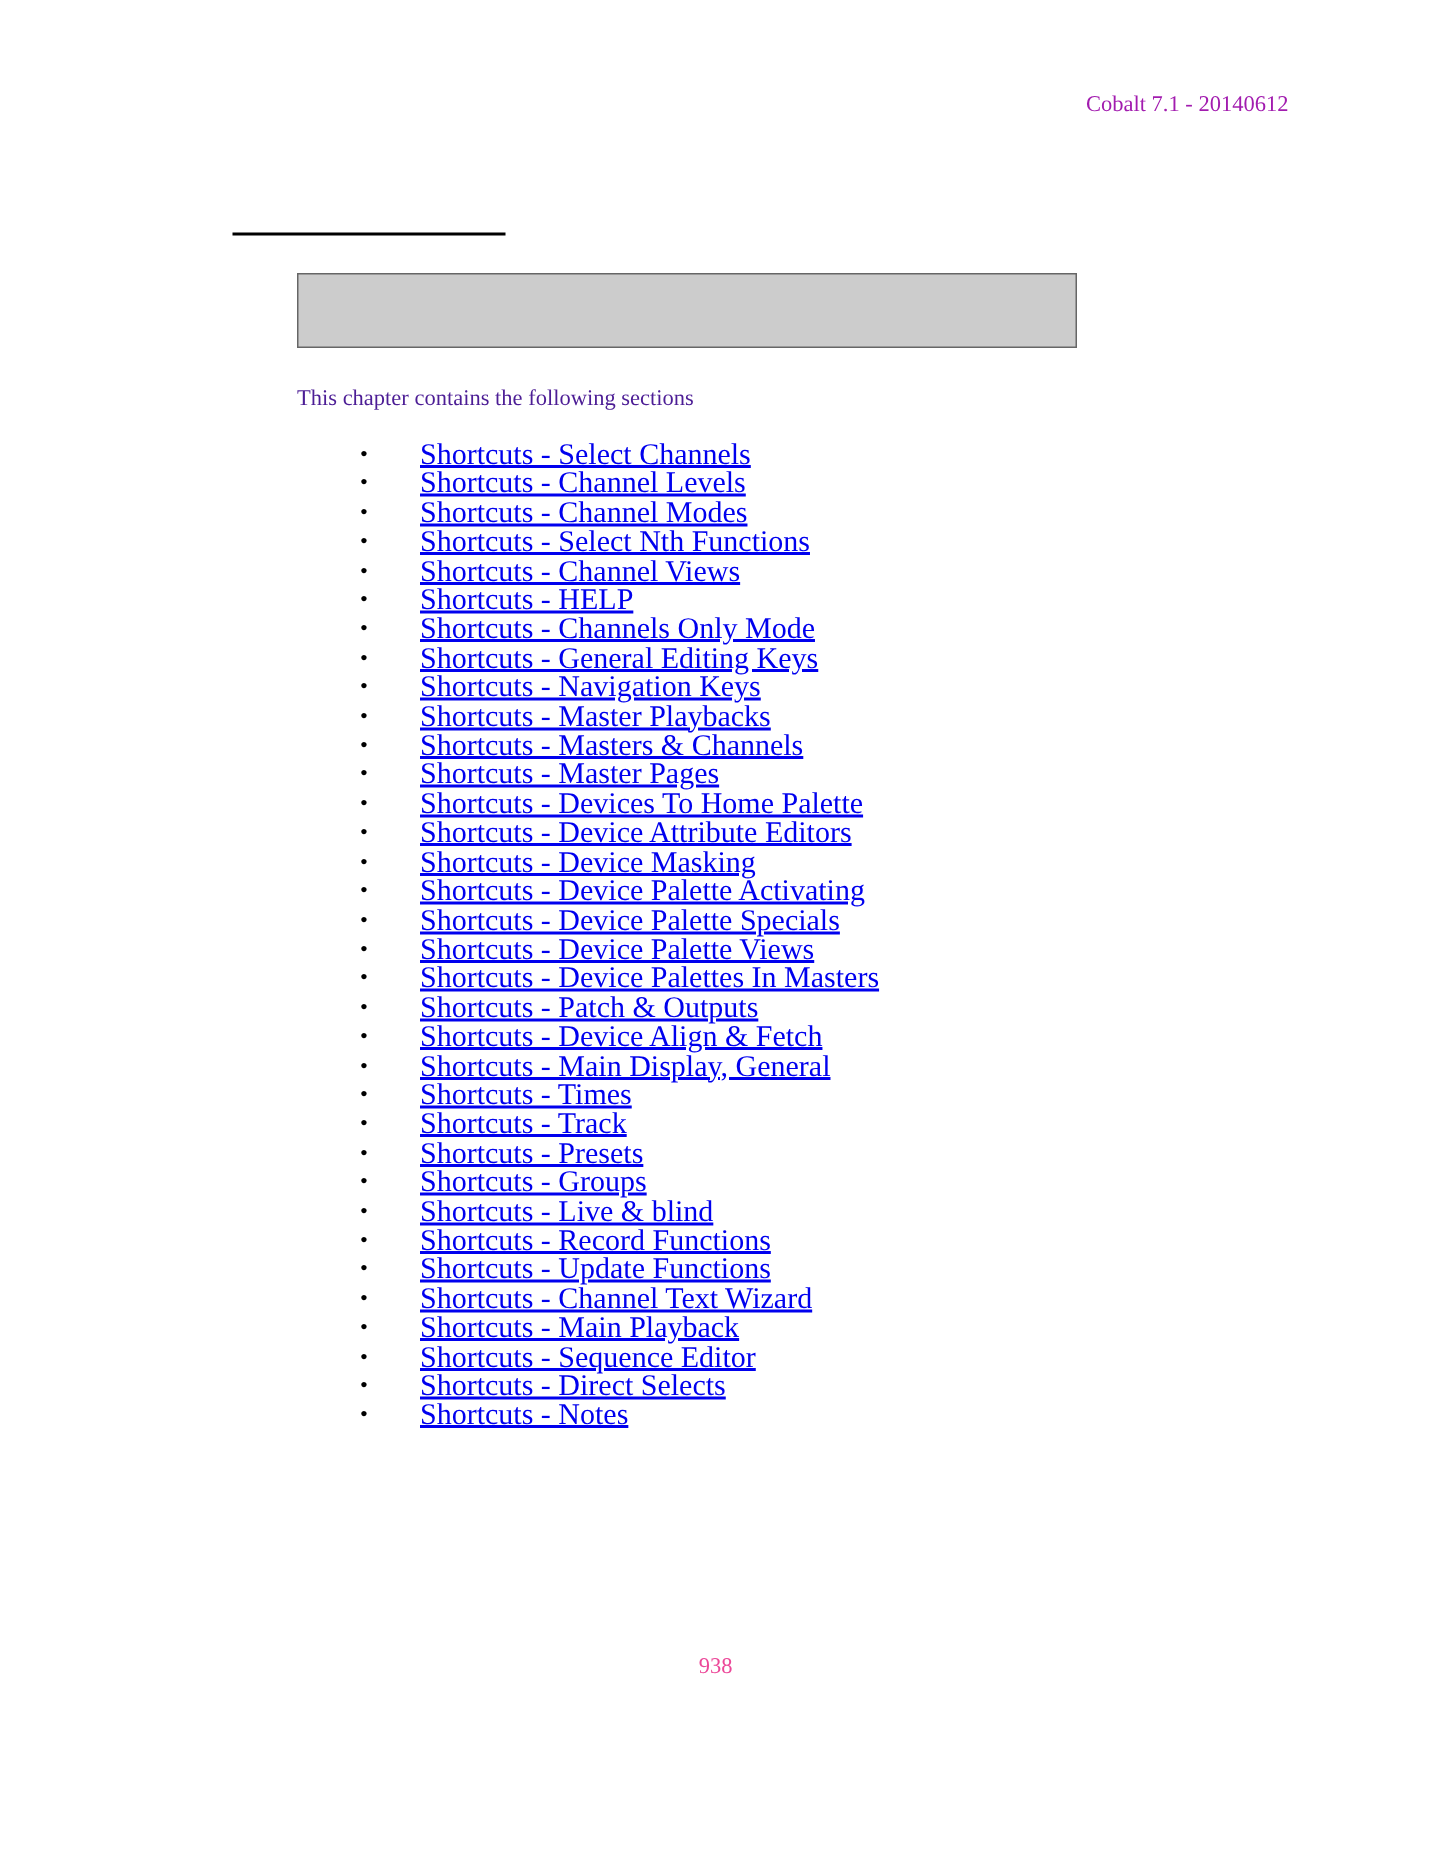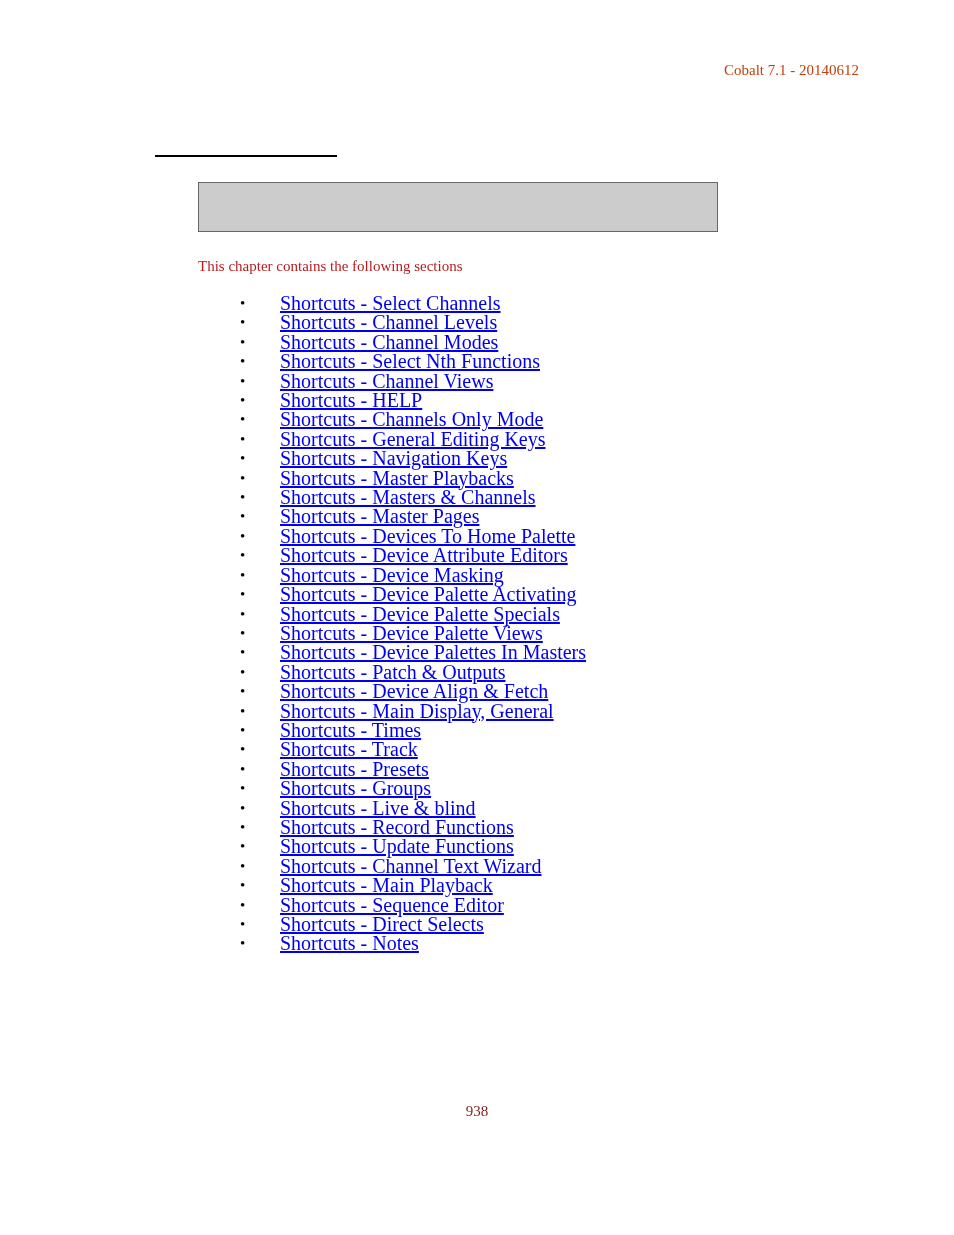"Cobalt 7.1 - 20140612" .header-text { color: #c2410c -> #a21caf }
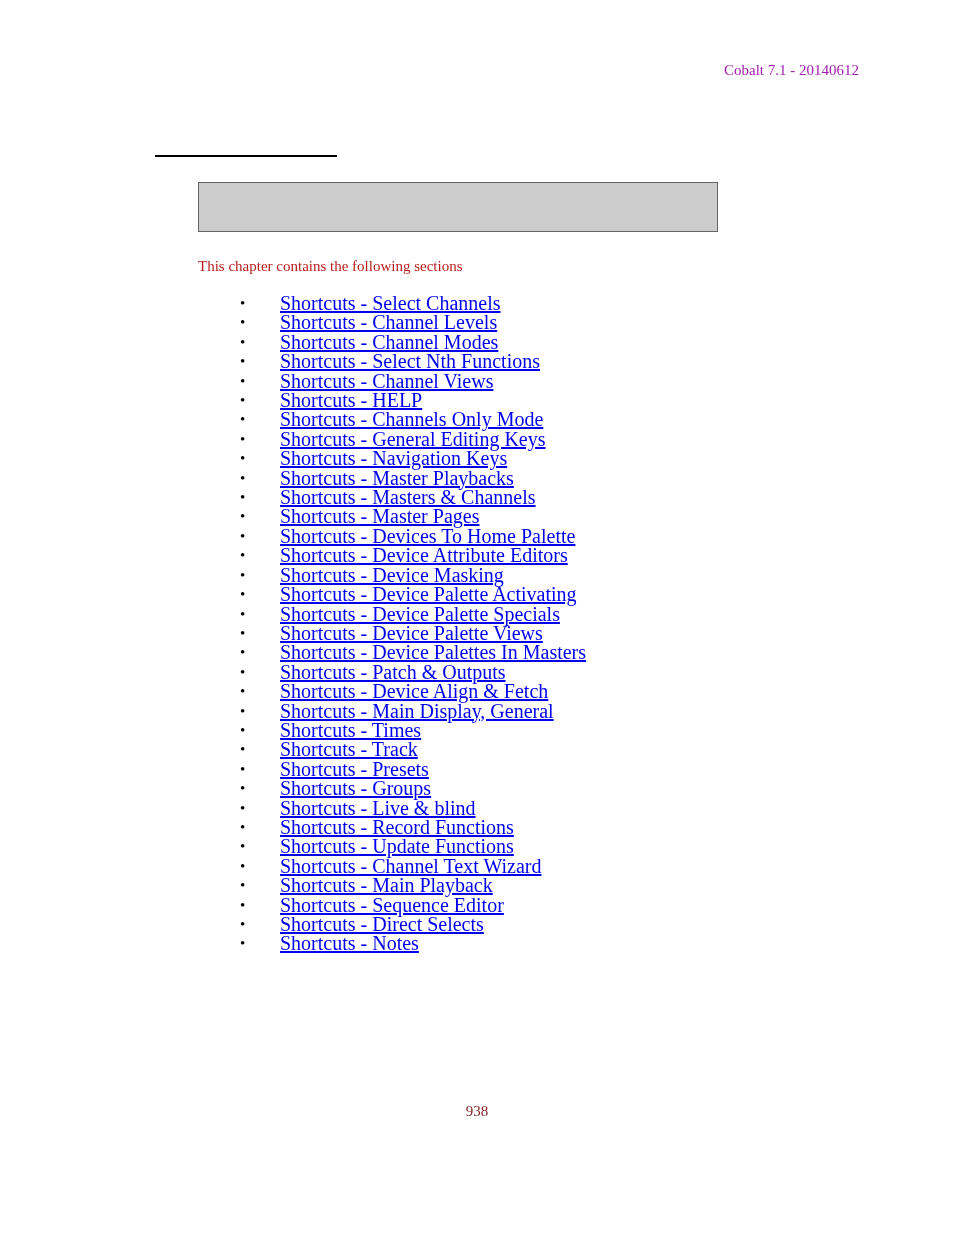"This chapter contains the following" .intro-text { color: #b91c1c -> #4c1d95 }
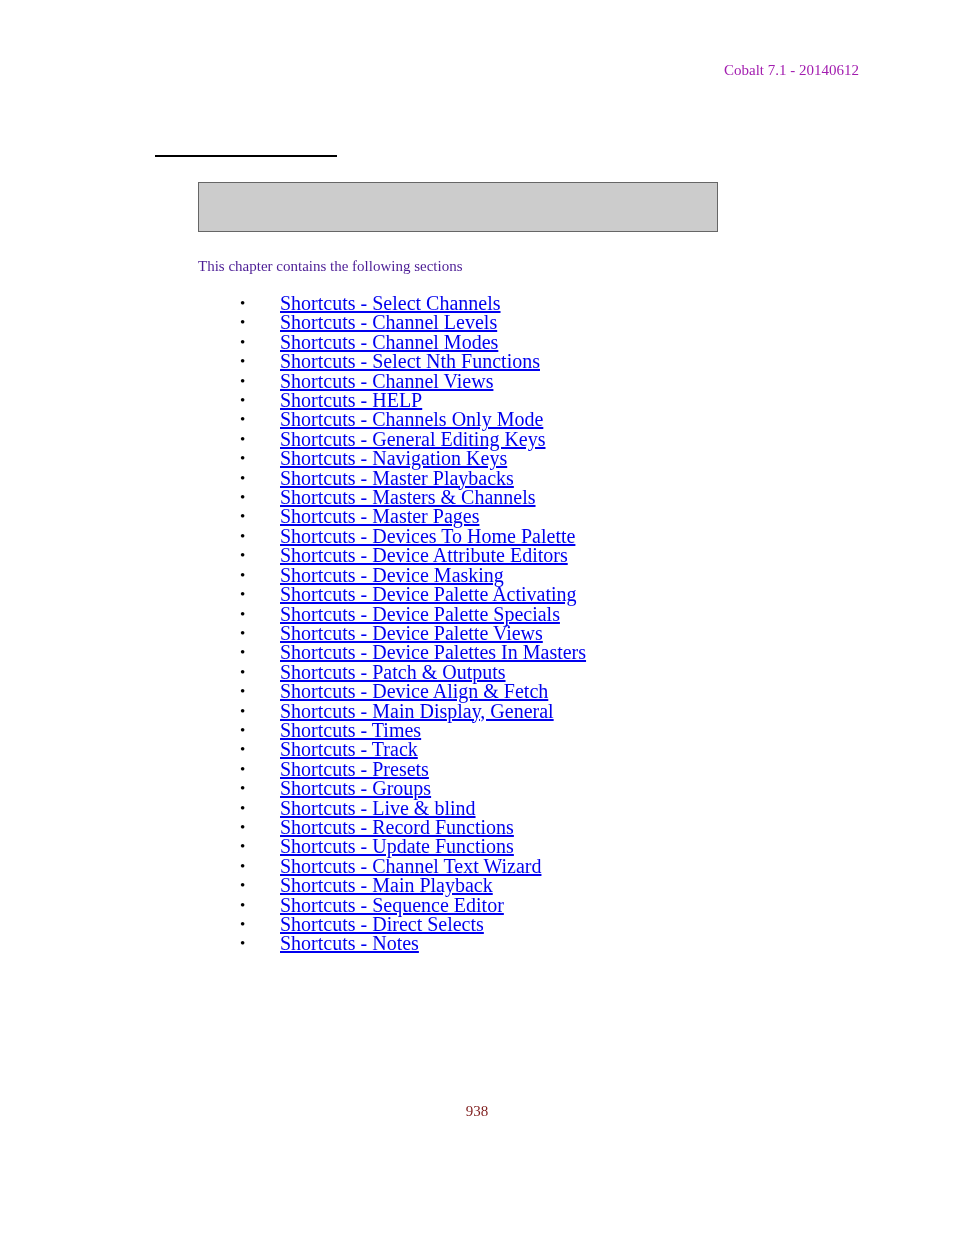"938" .page-number { color: #7f1d1d -> #ec4899 }
